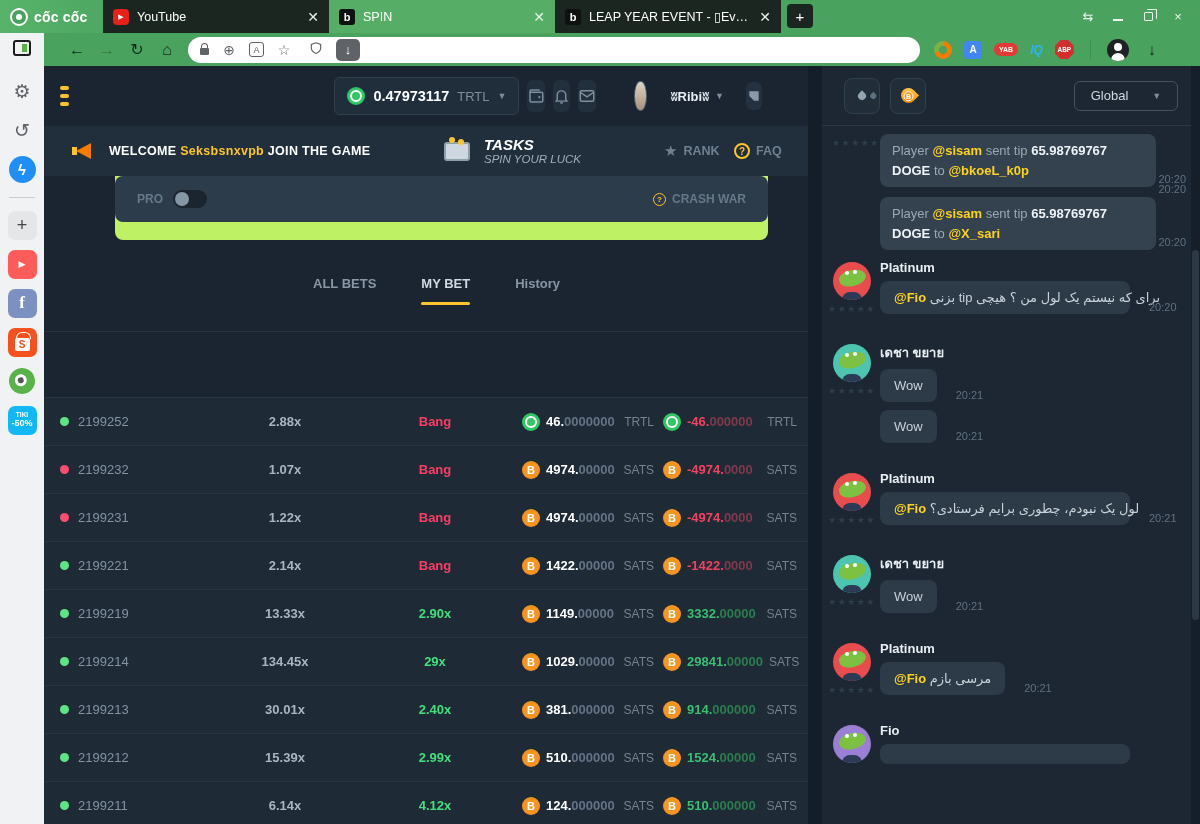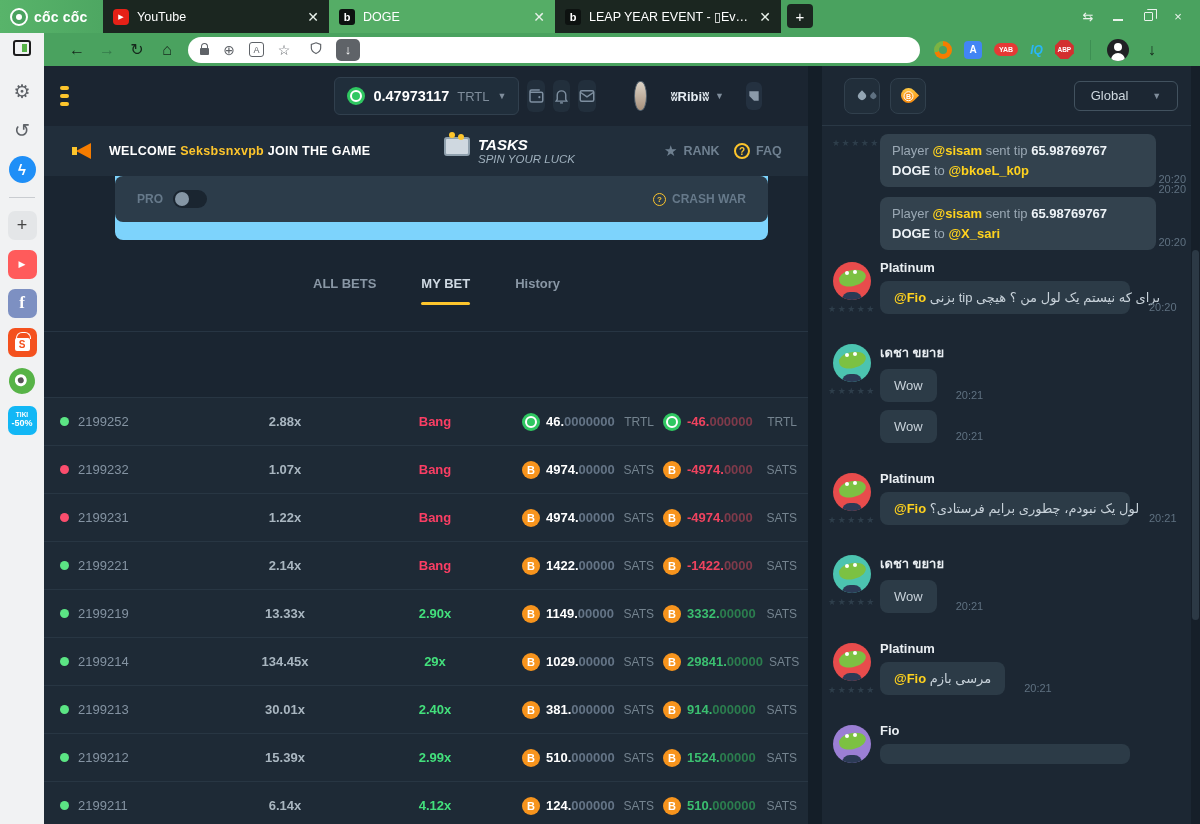"DOGE" span.title { text: DOGE -> SPIN }
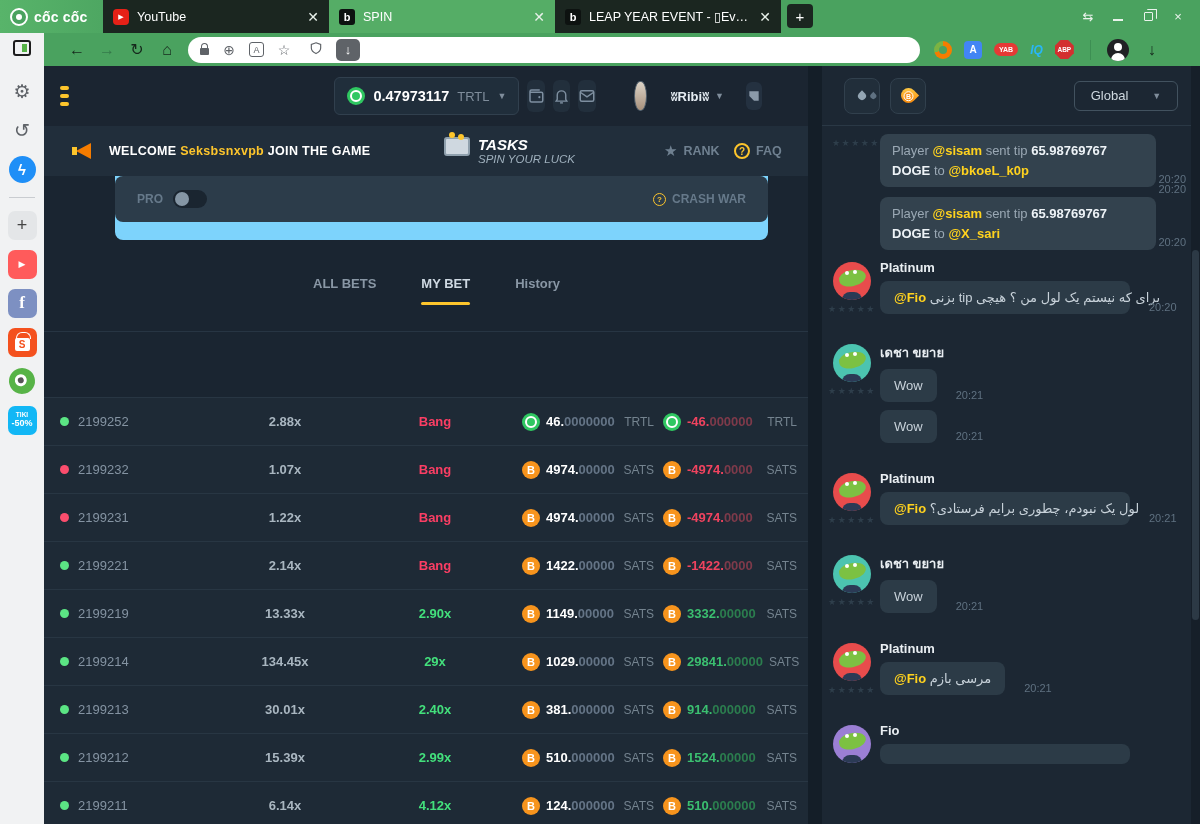"TASKS" .tasks { align-items: none -> center; gap: 8px -> 14px }
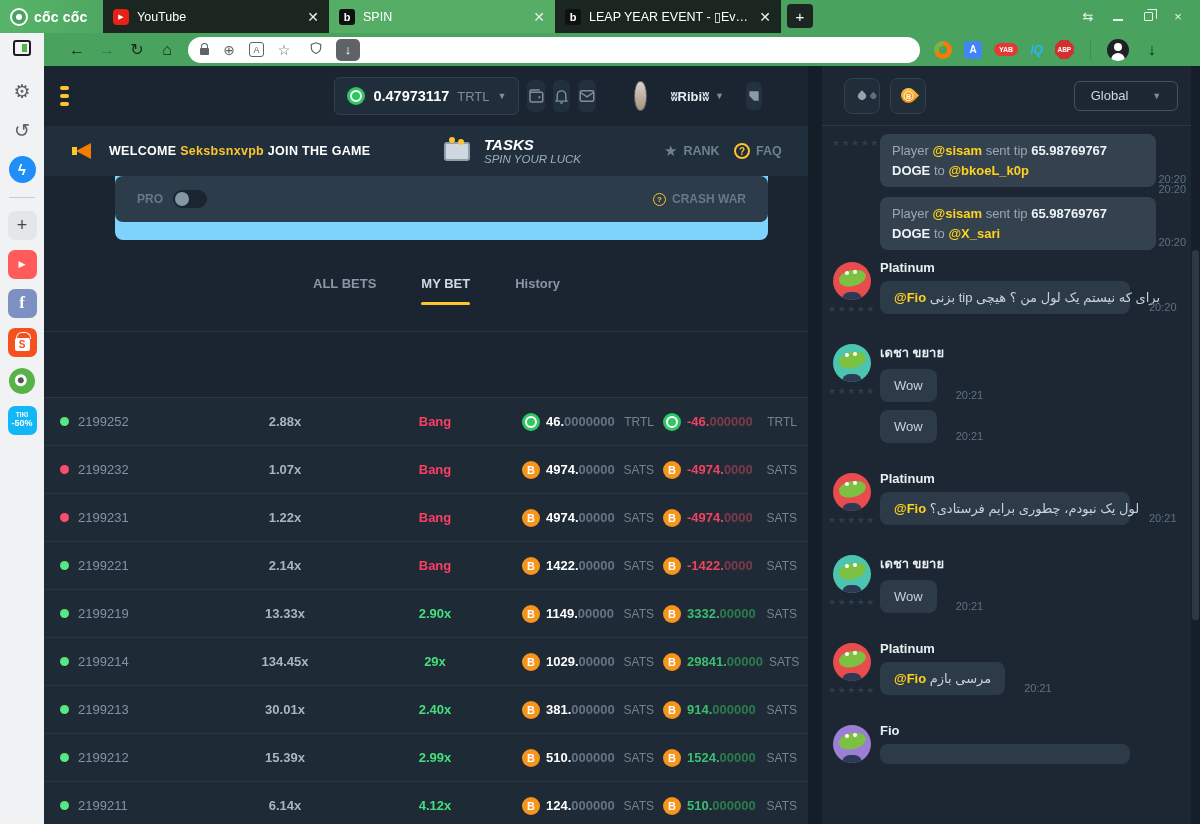"PRO" .gamecard { background: #7dd3fc -> #bef264 }
